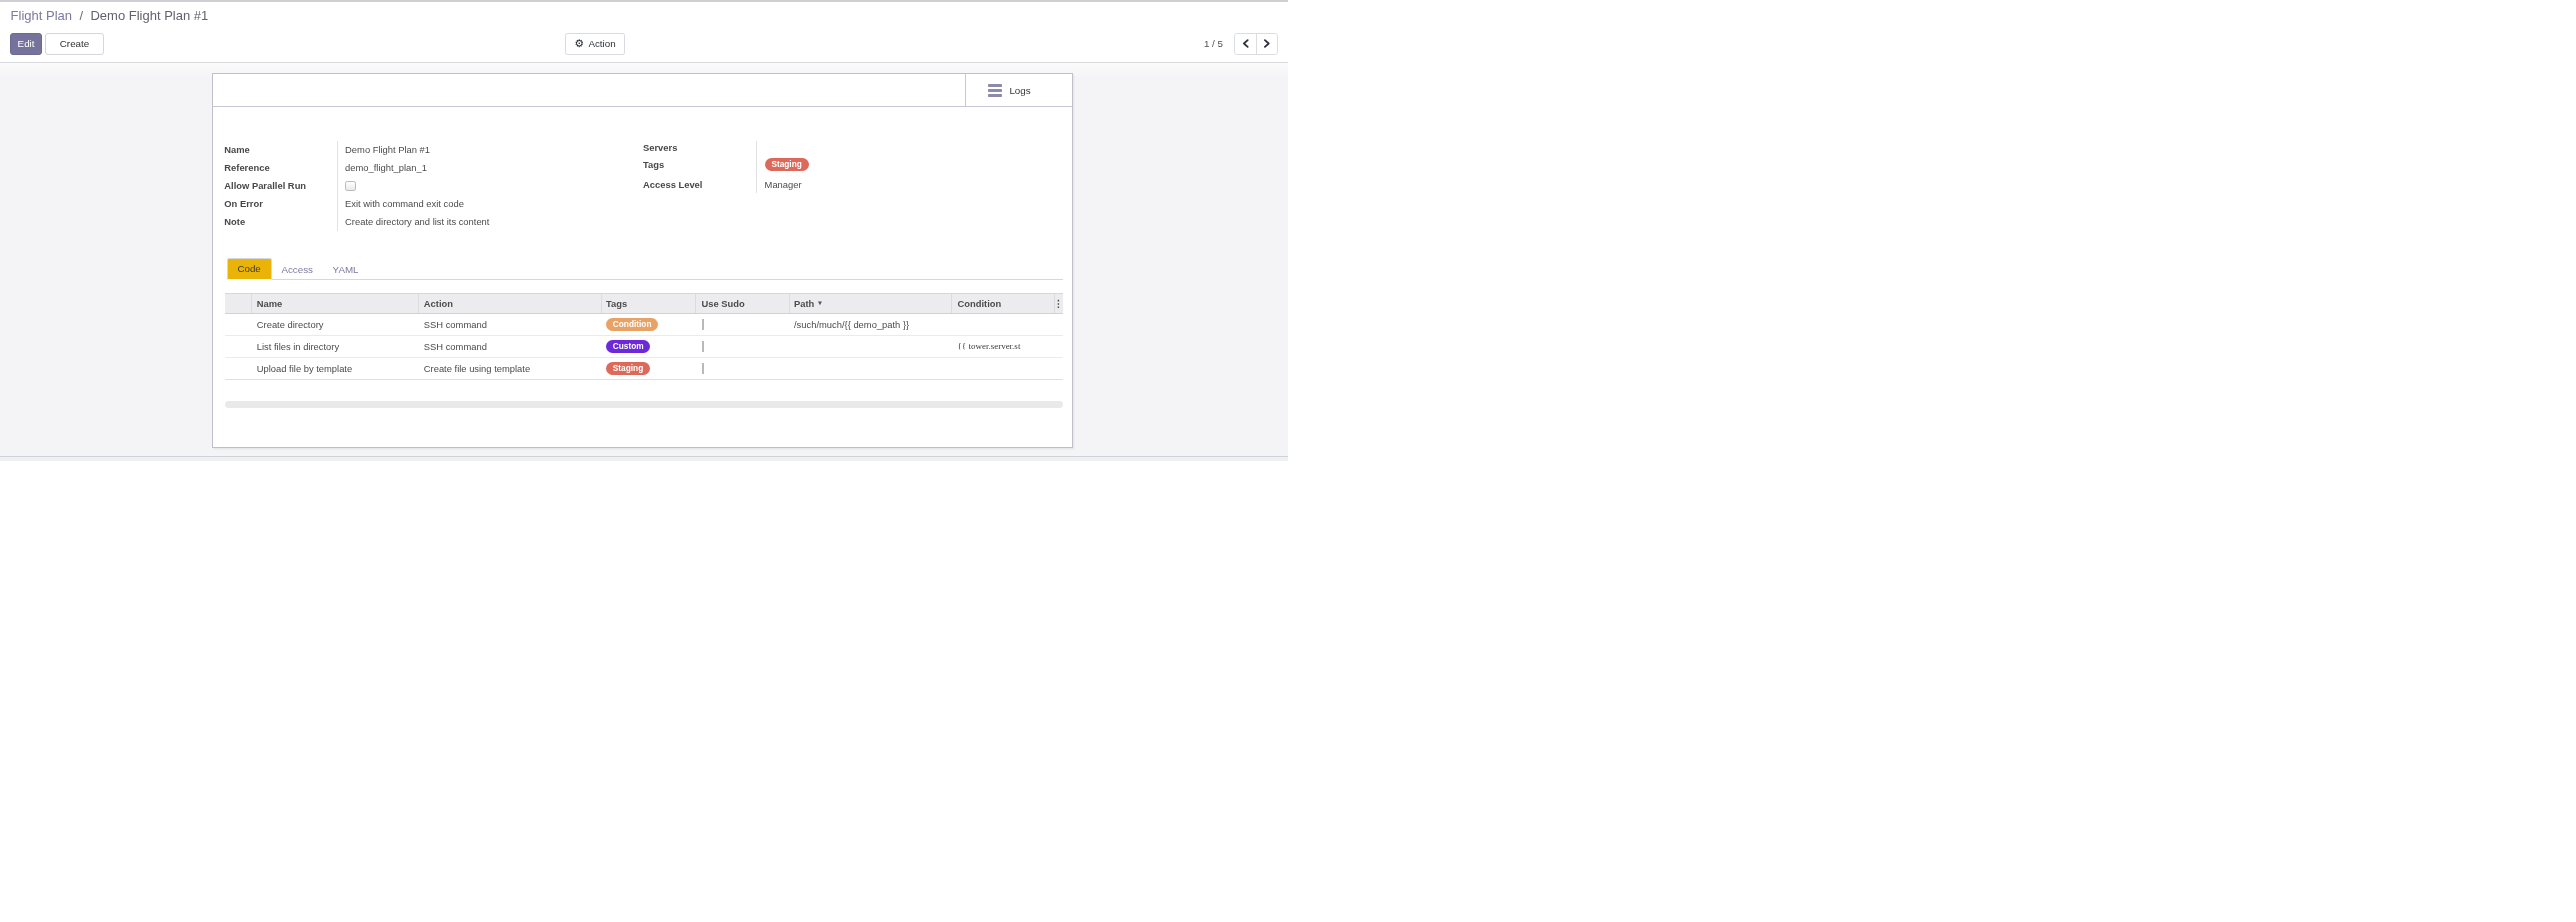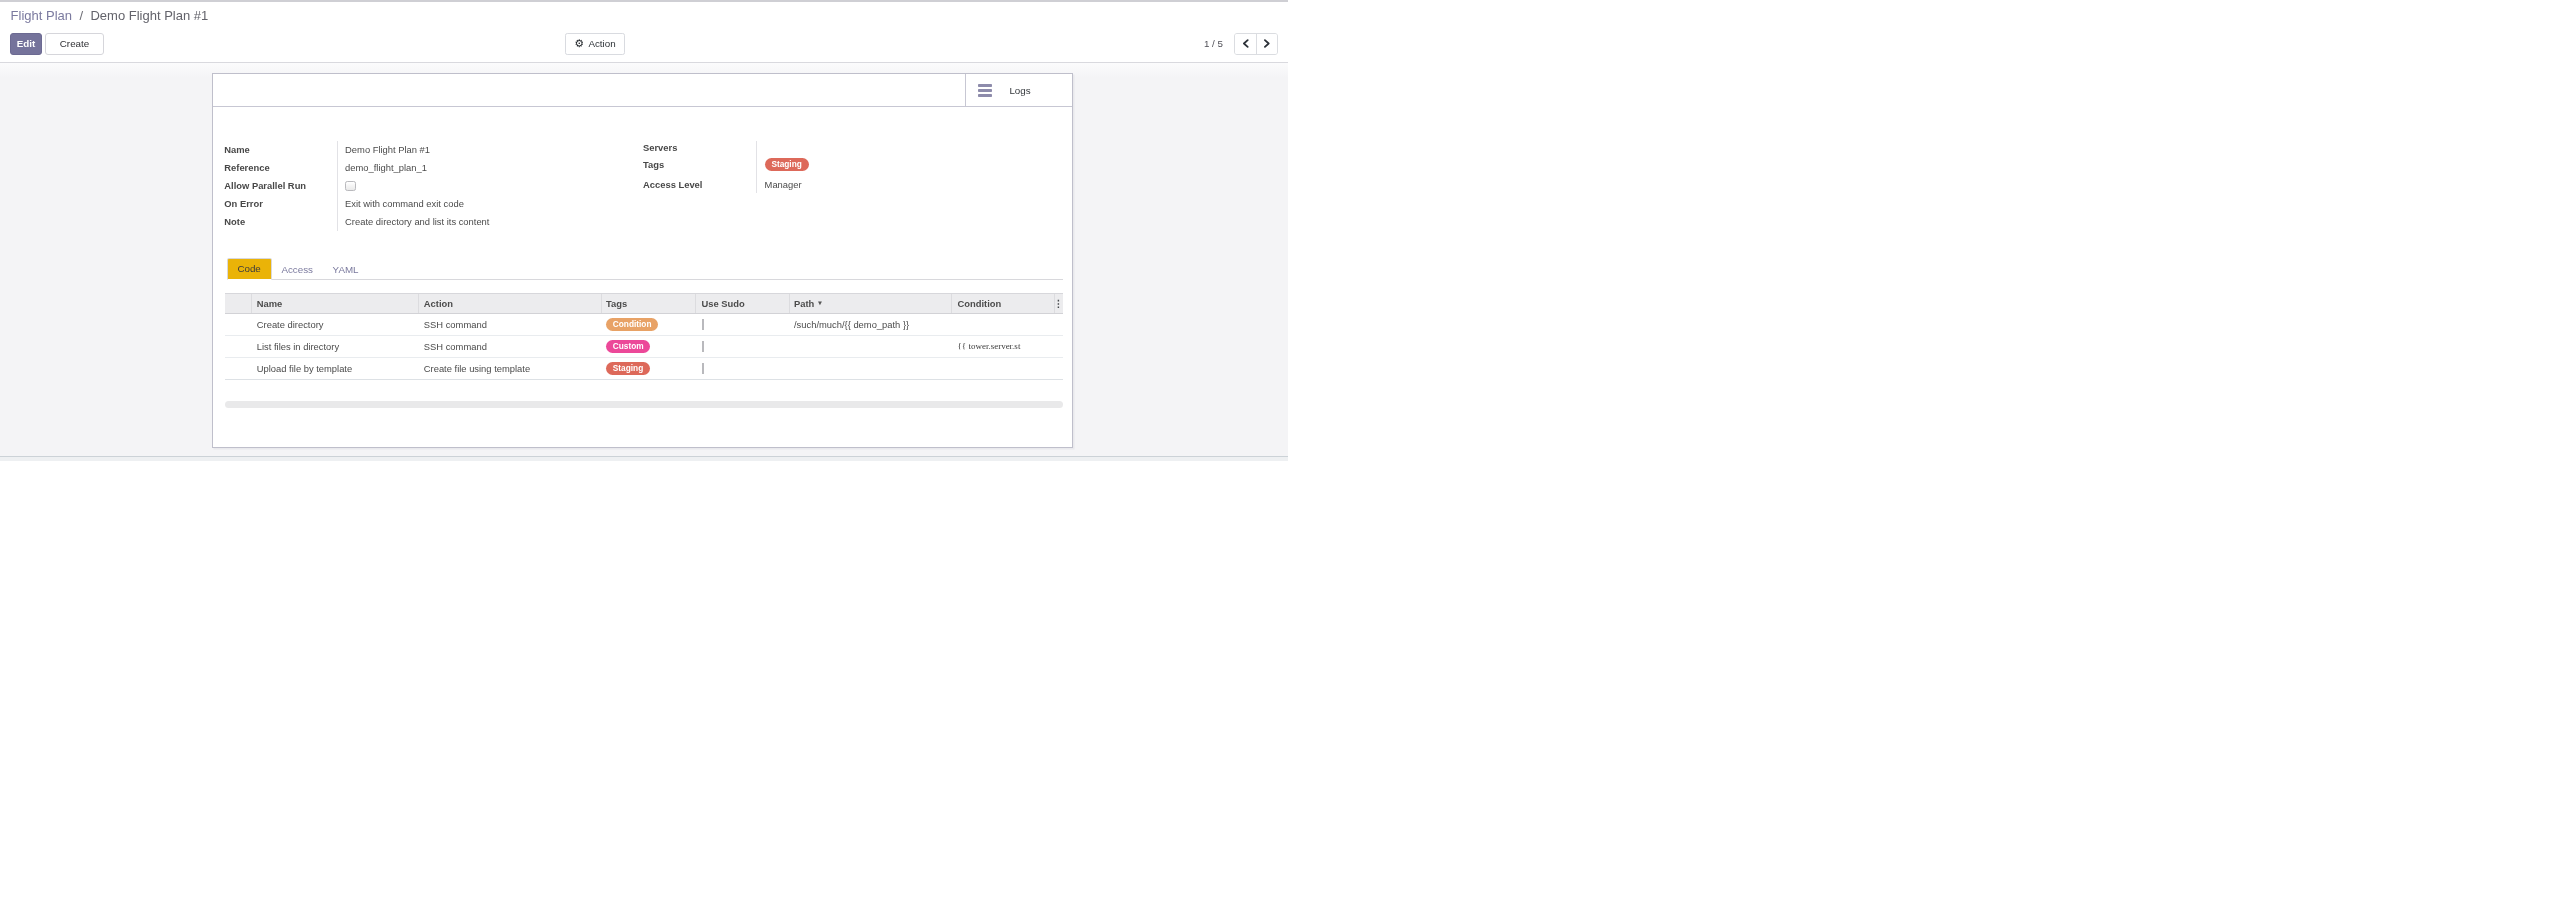"Edit" .btn-edit { font-weight: bold -> none }
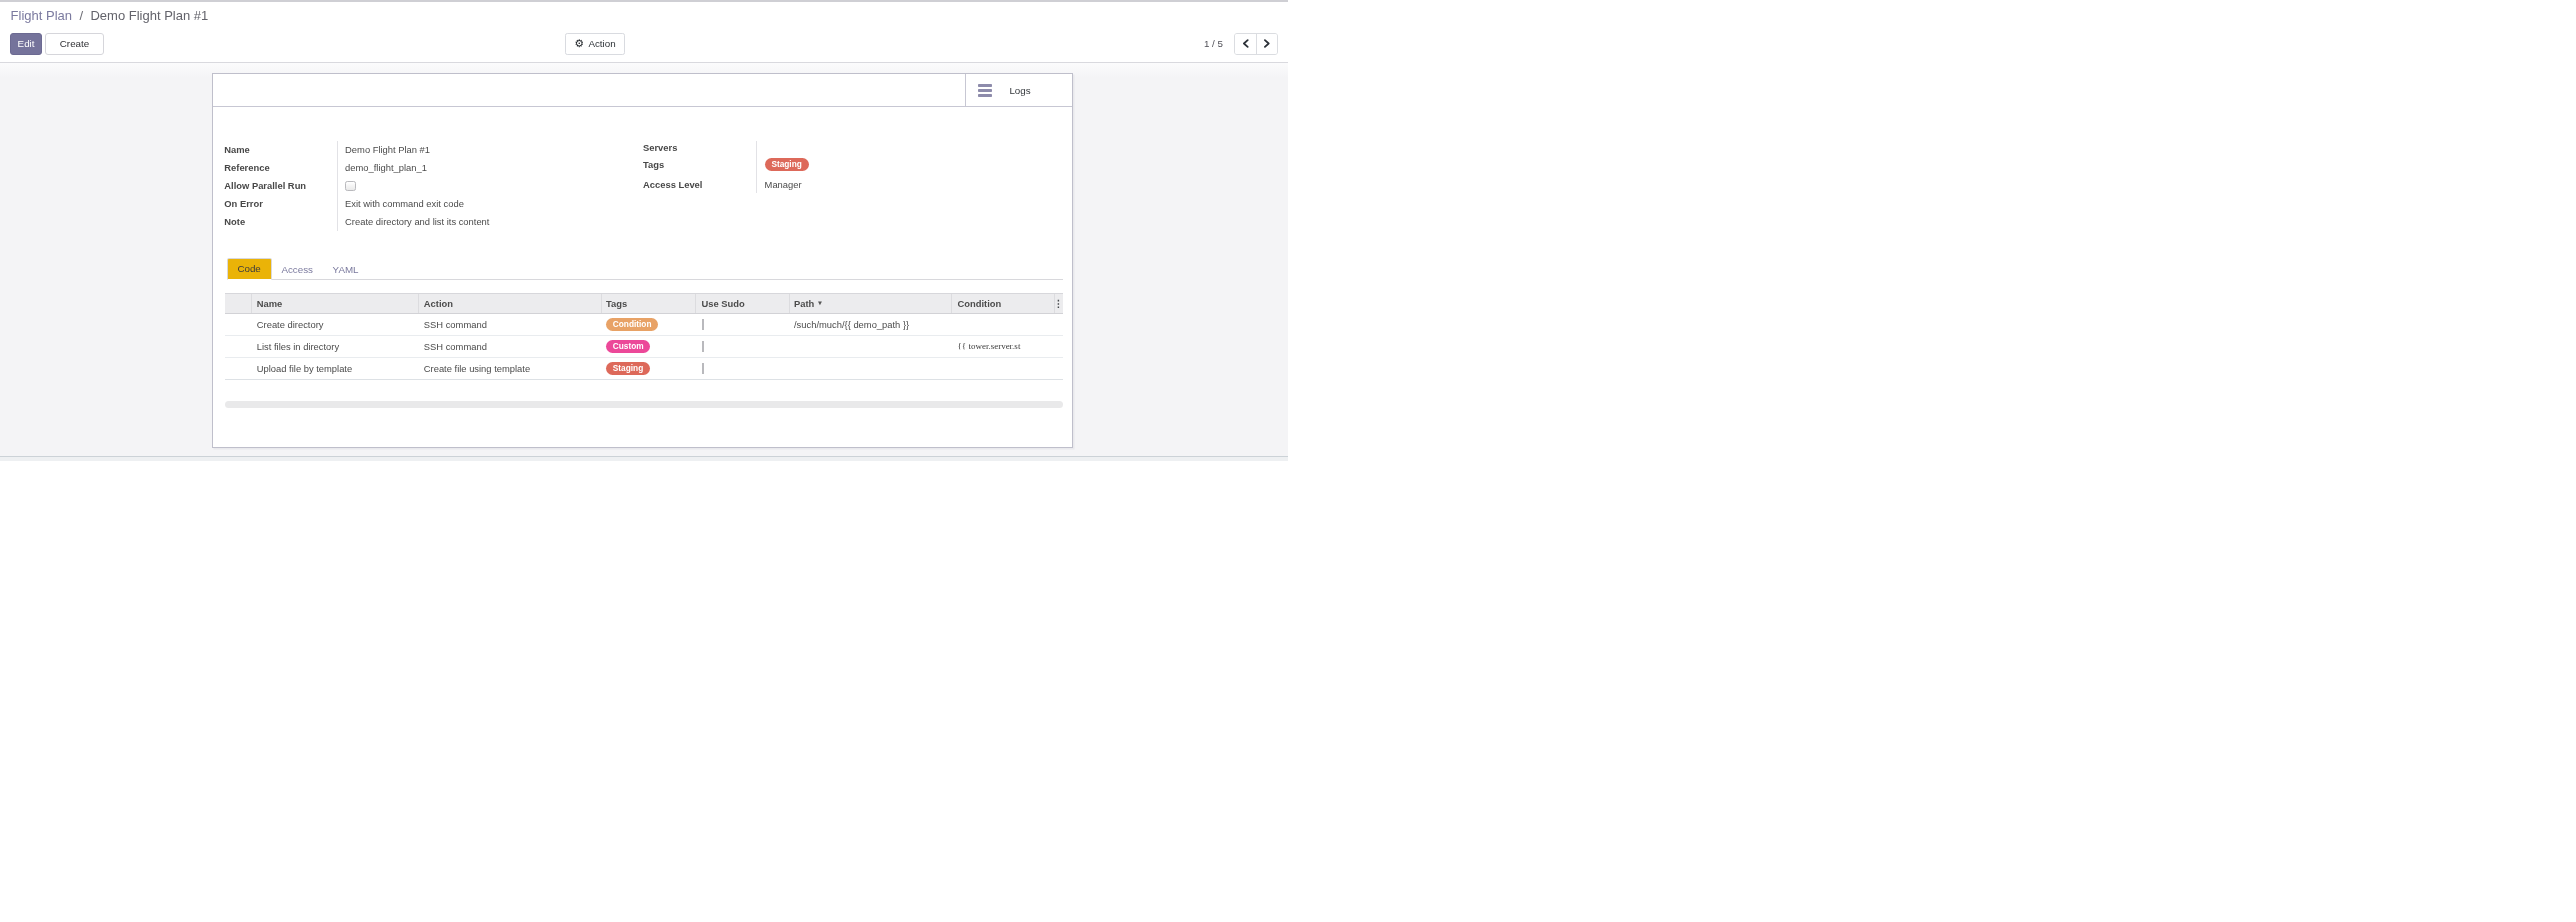"Logs" .logs-cell { gap: 17px -> 7px; padding-left: 12px -> 22px }
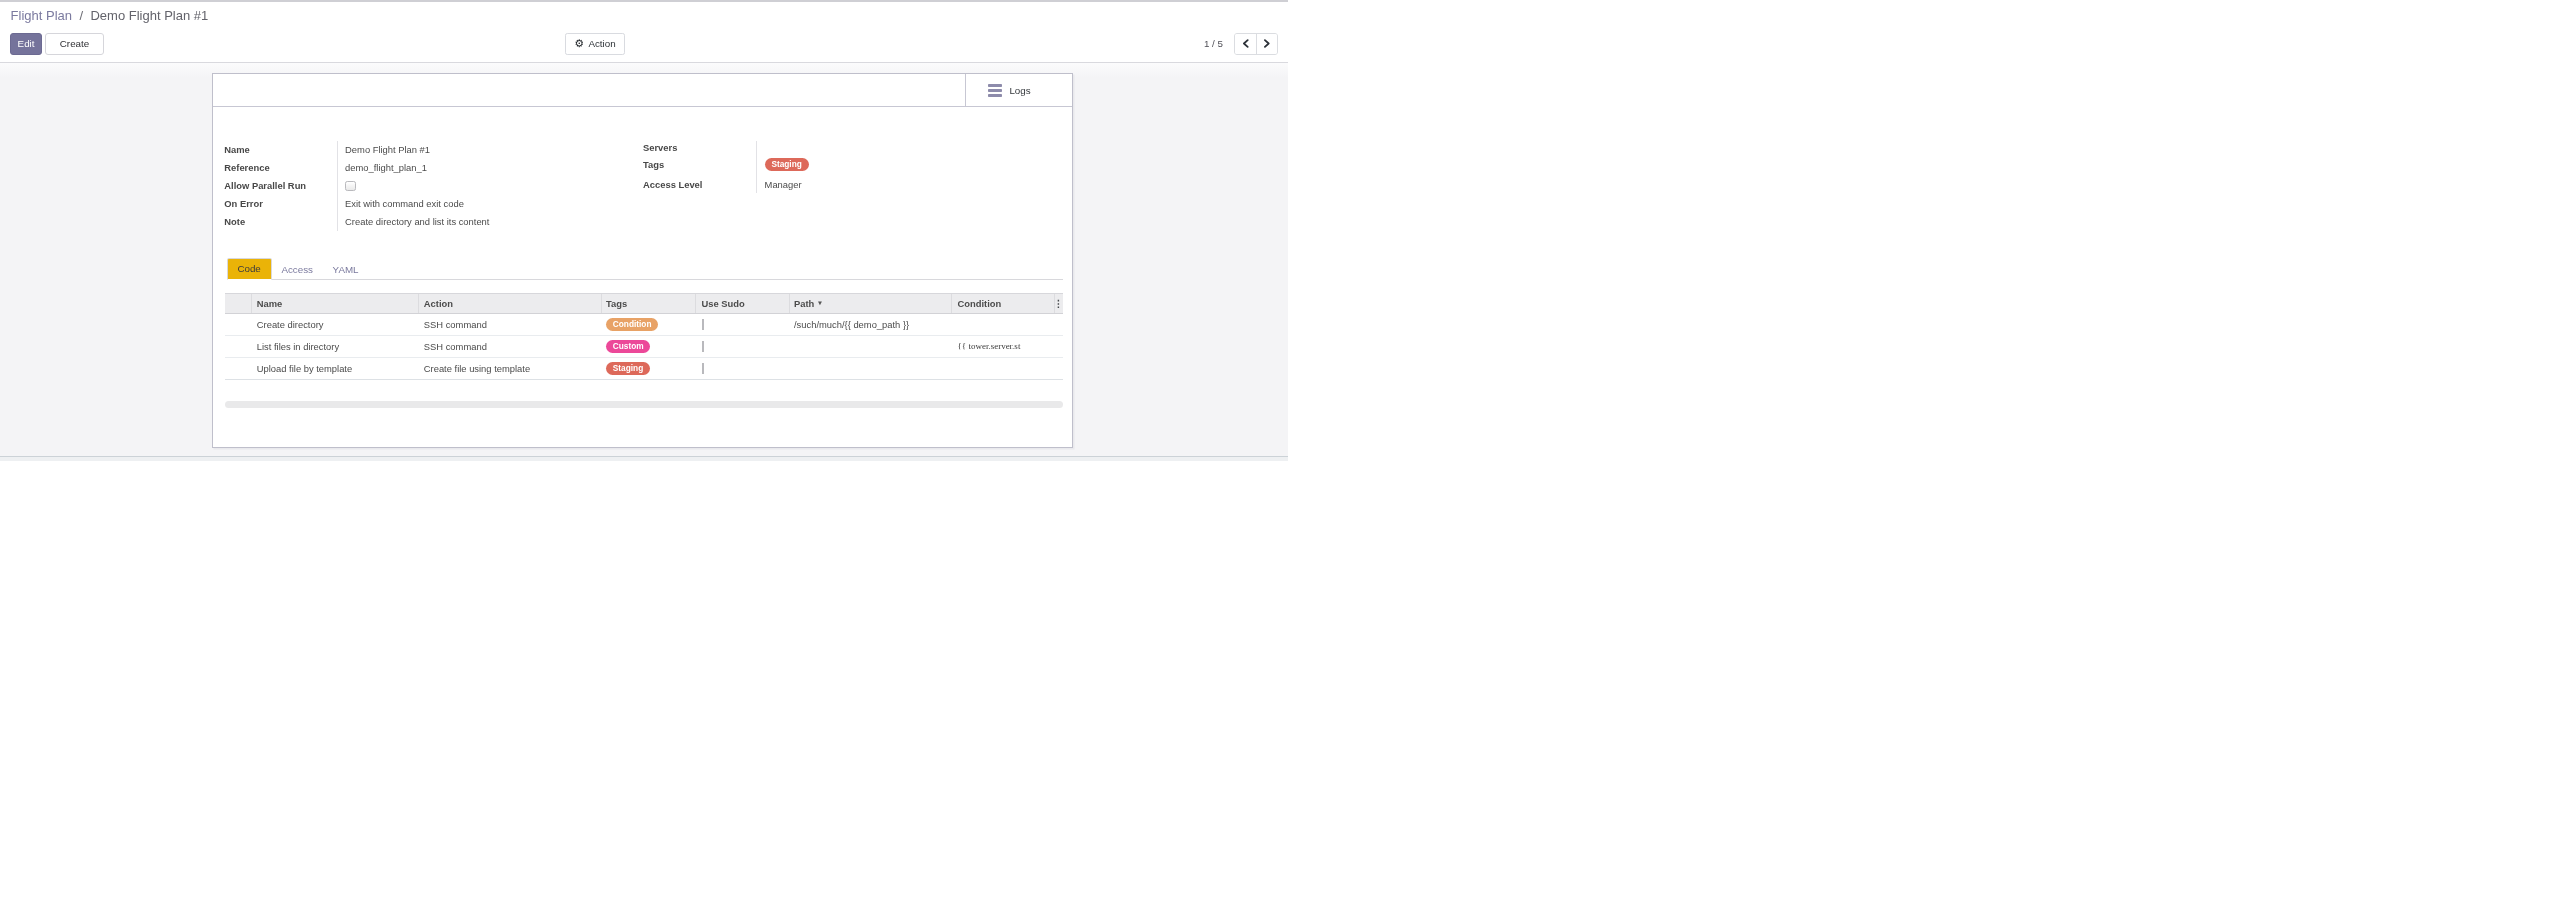"Custom" span.badge { background-color: #ec4899 -> #6d28d9 }
